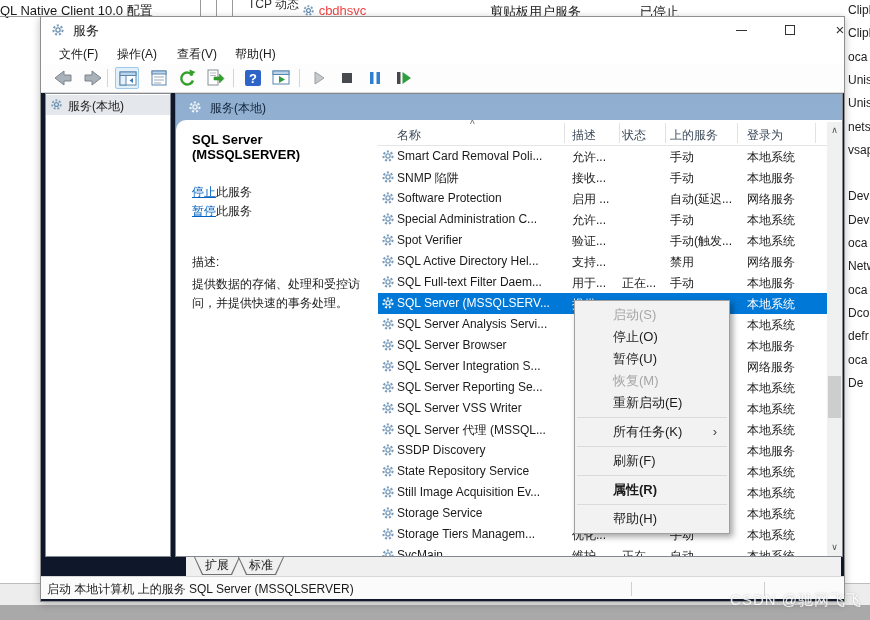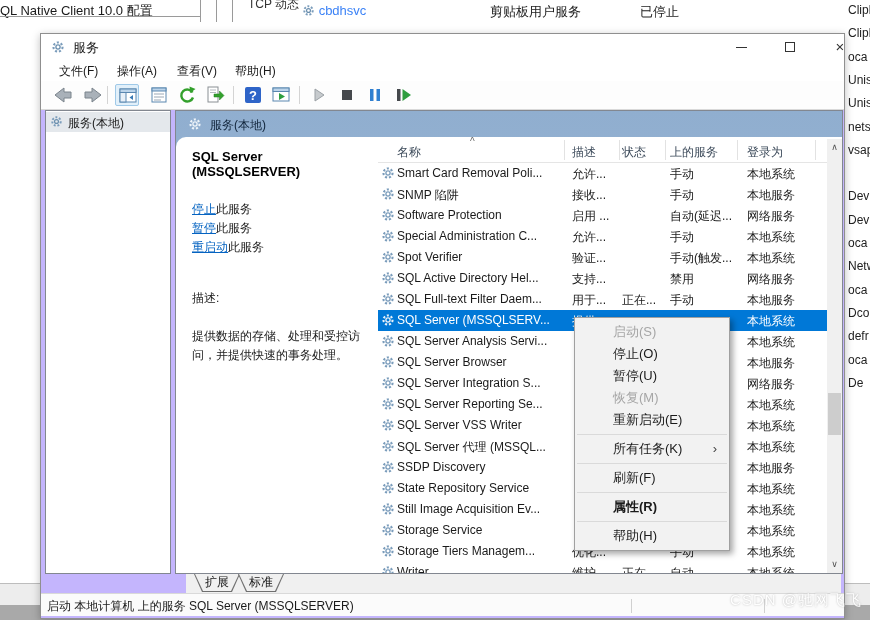"cbdhsvc" .bg-svcname { color: #3b82f6 -> #ef4444 }
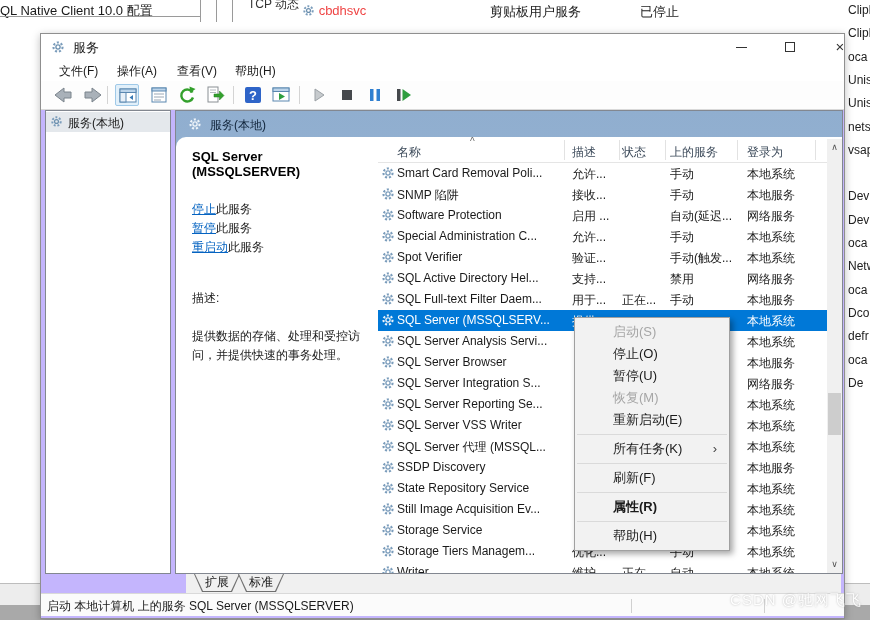"服务" .window { background: #c4b5fd -> #0f172a; top: 33px -> 16px }
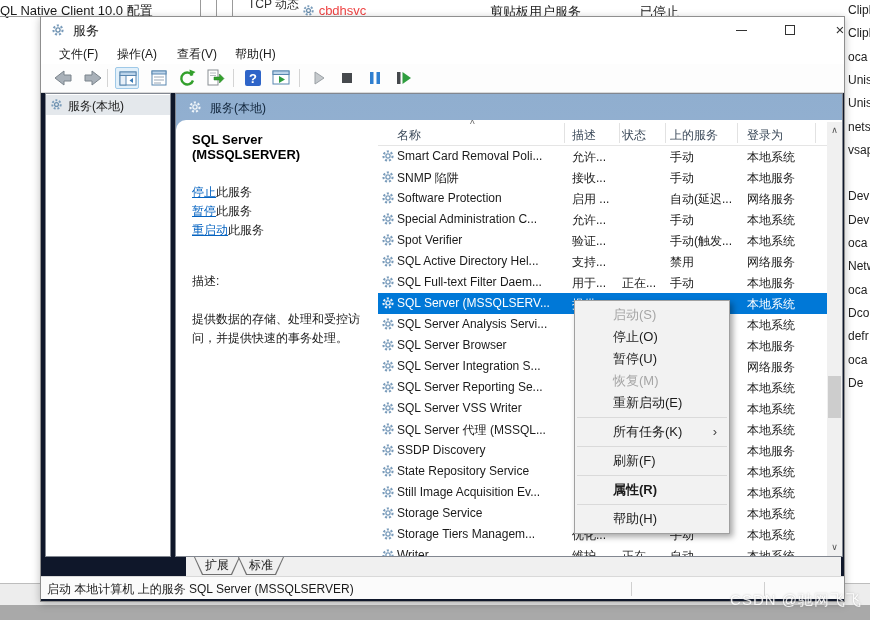"重启动此服务" div.action-line { html: <div><span>重启动</span><span>此服务</span></div> -> none }
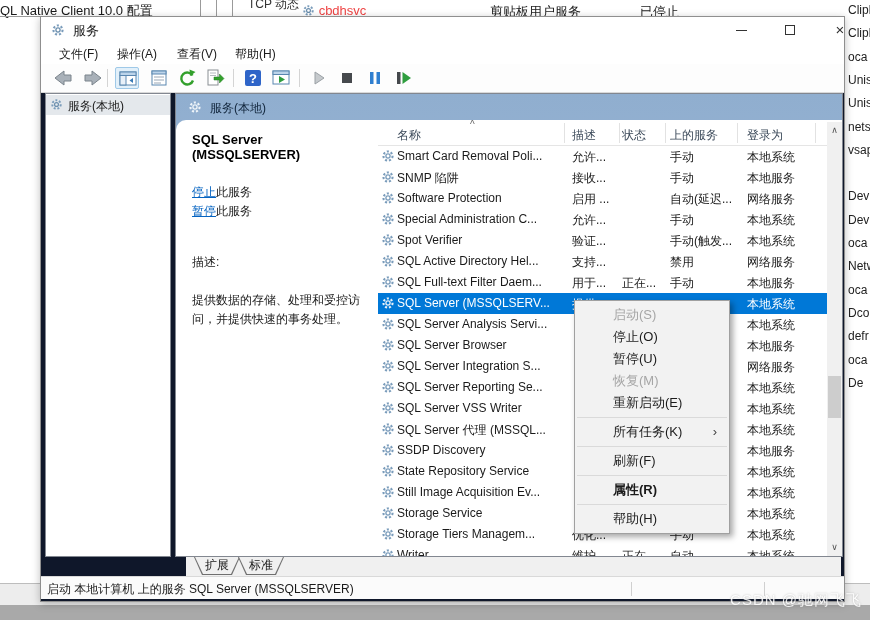"提供数据的存储、处理和受控访问，并提供快速的事务处理。" .desc-text { margin-top: 20px -> 4px }
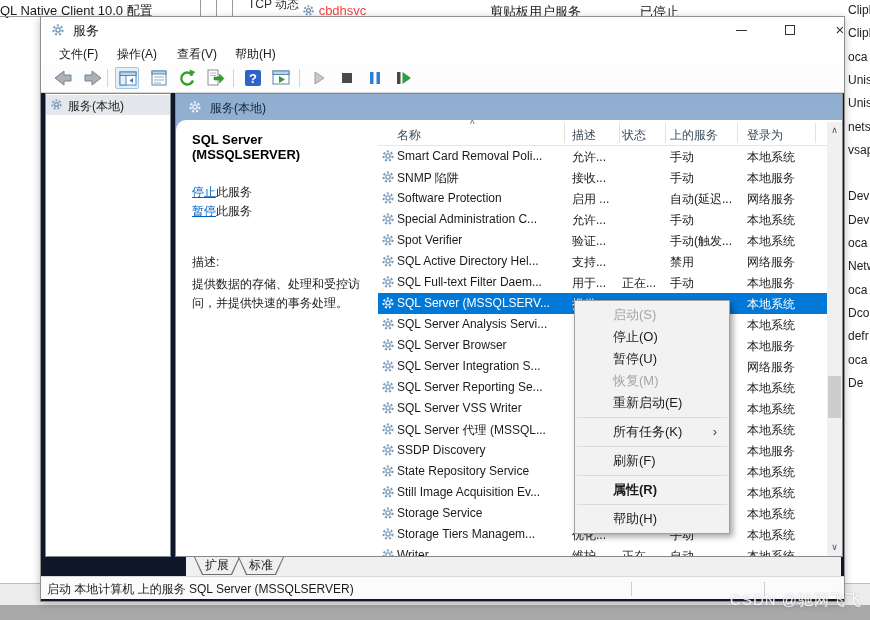"Writer" span.cell { text: Writer -> SvcMain }
